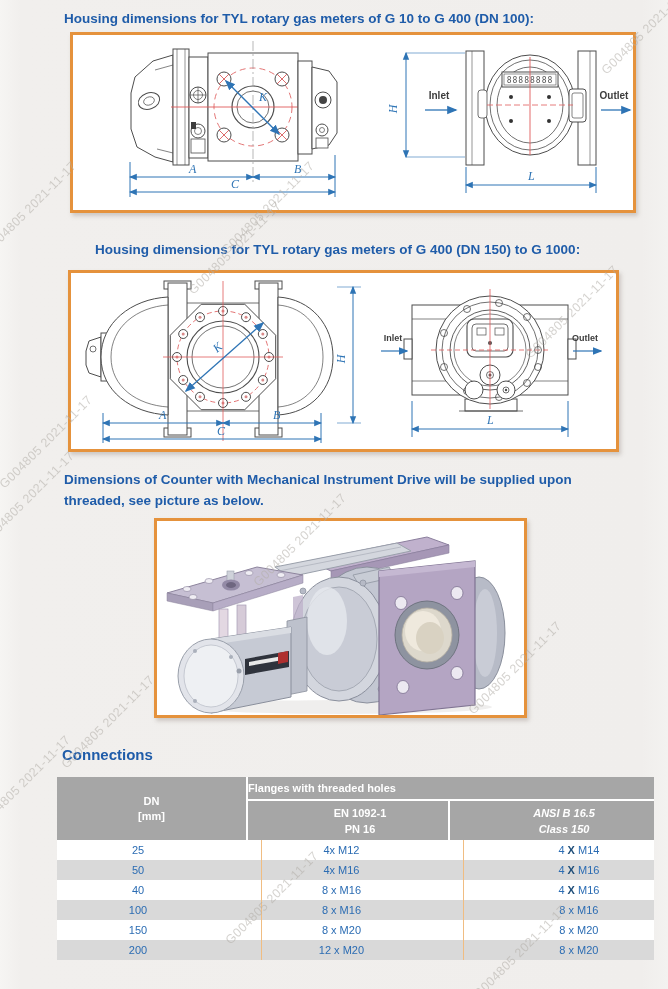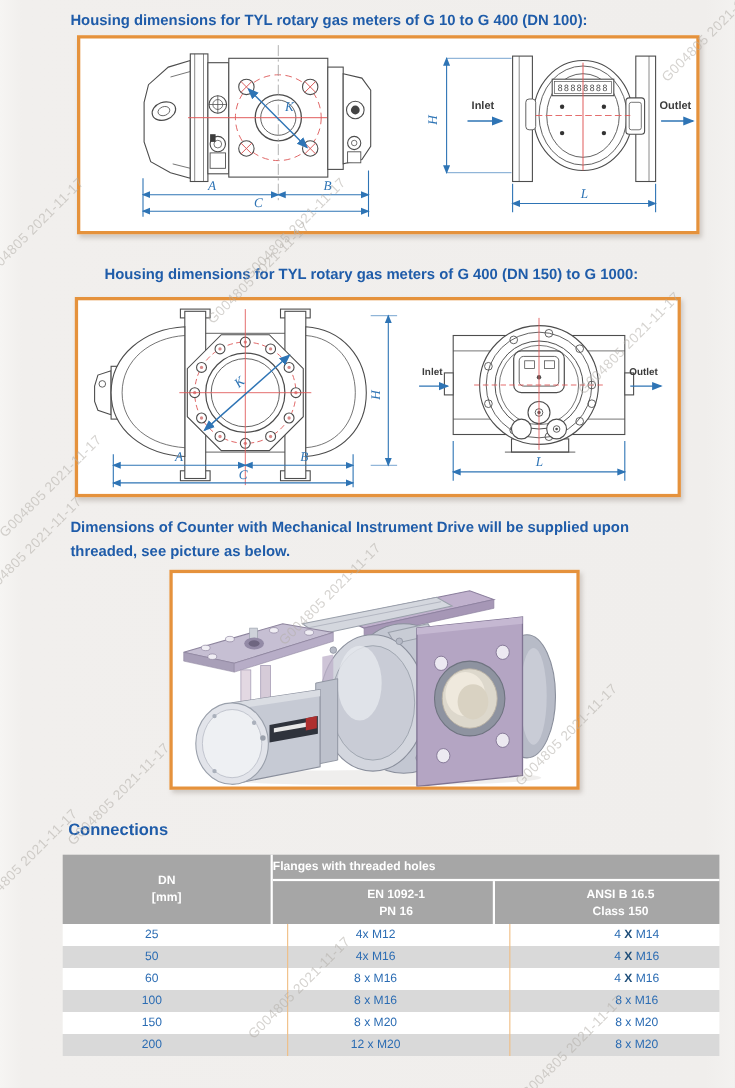"ANSI B 16.5" .ansi { font-style: none -> italic }
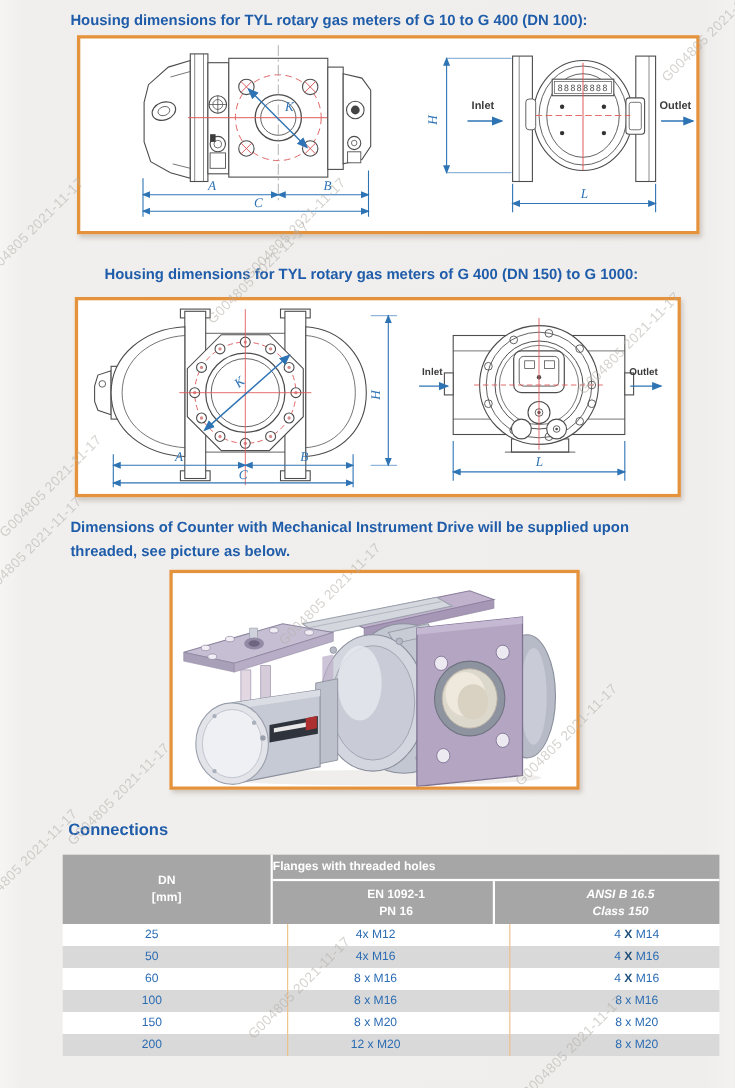"60" div.tcell { text: 60 -> 40 }
